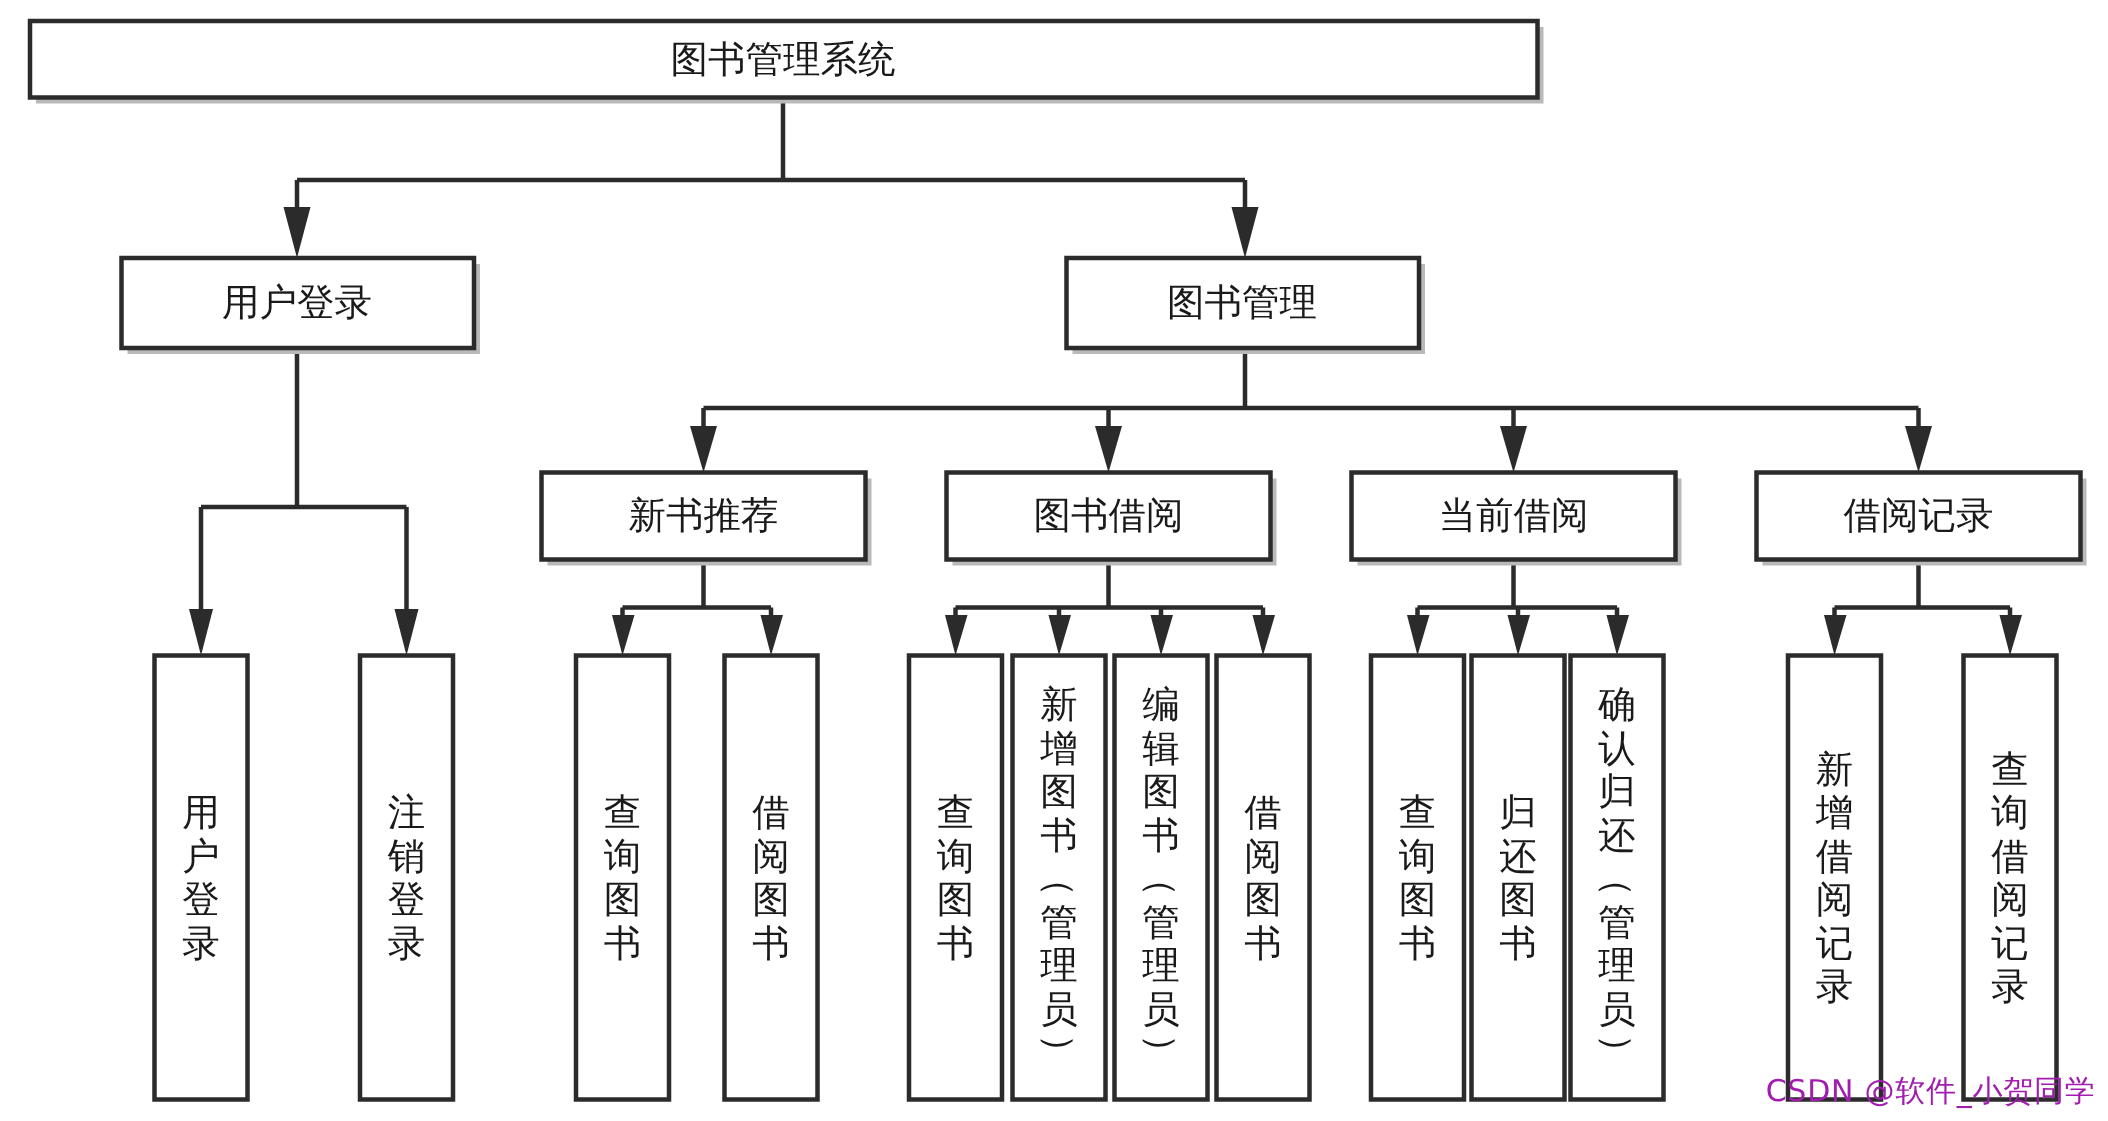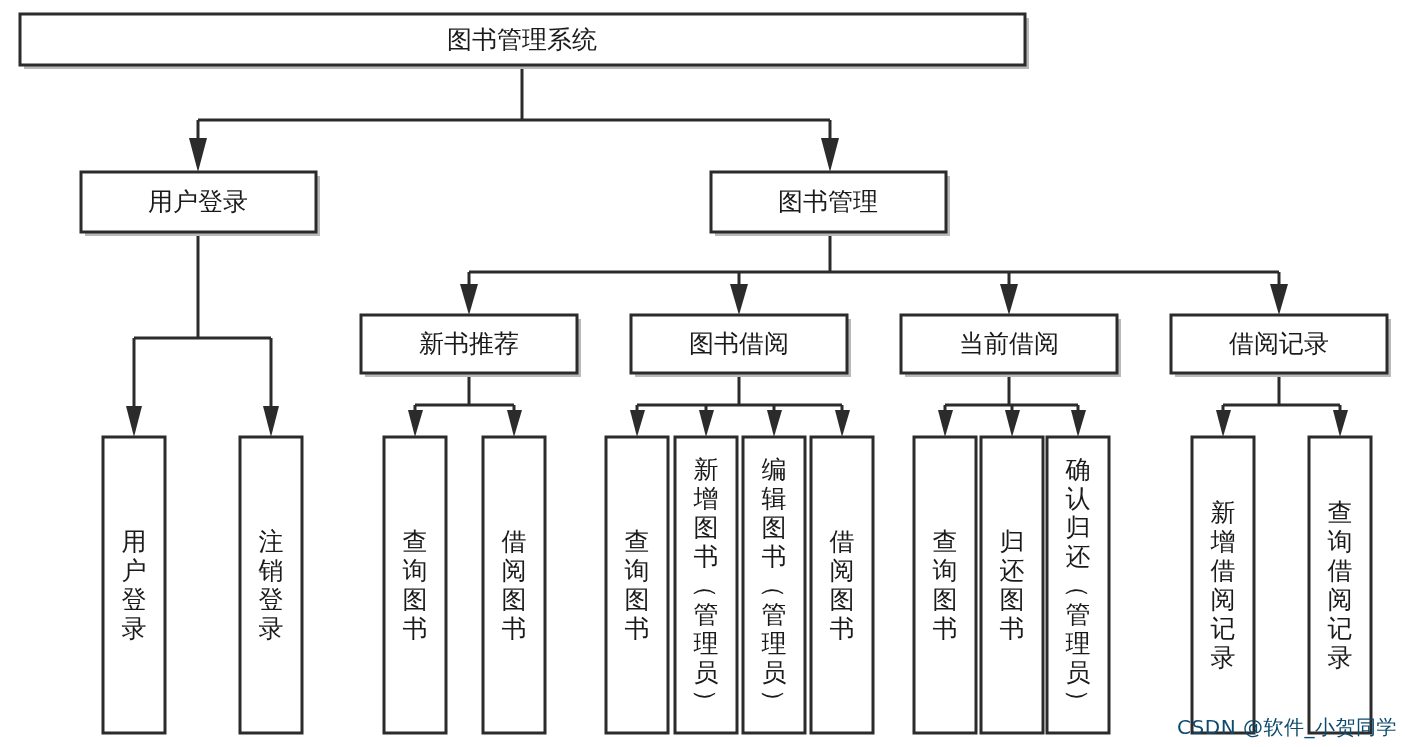"CSDN @软件_小贺同学" .watermark { color: #0c4a6e -> #a21caf }
